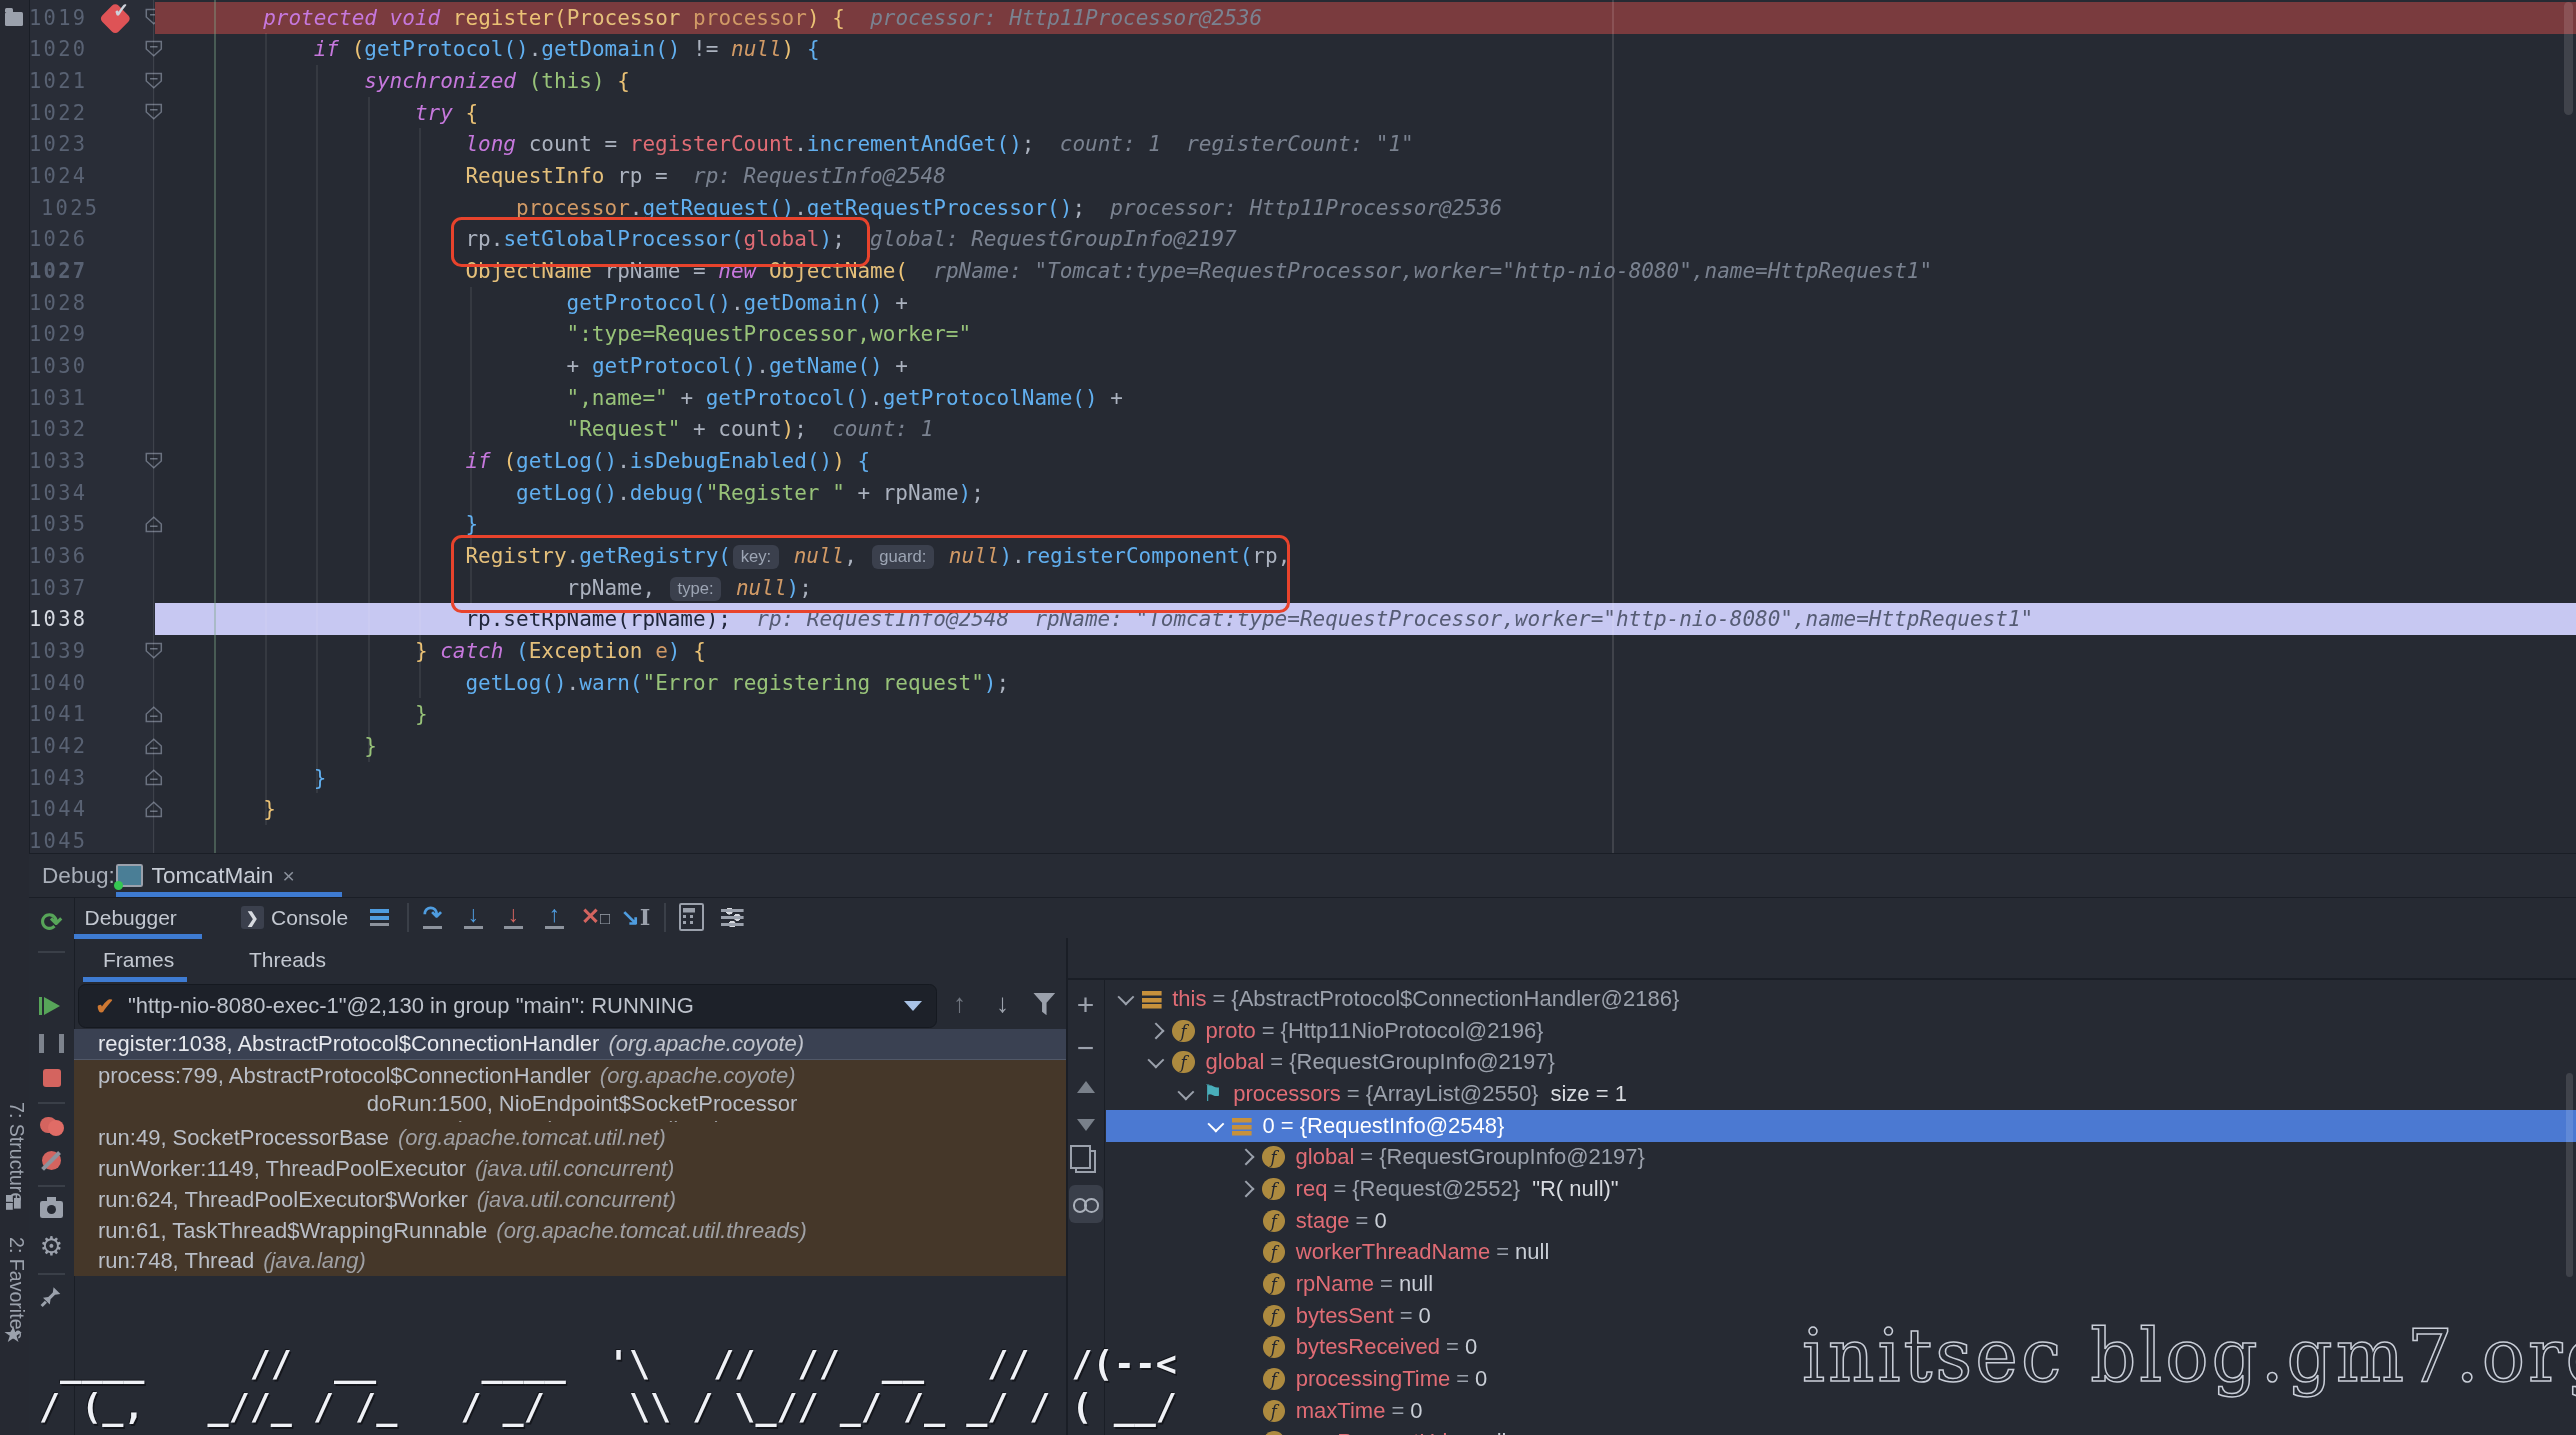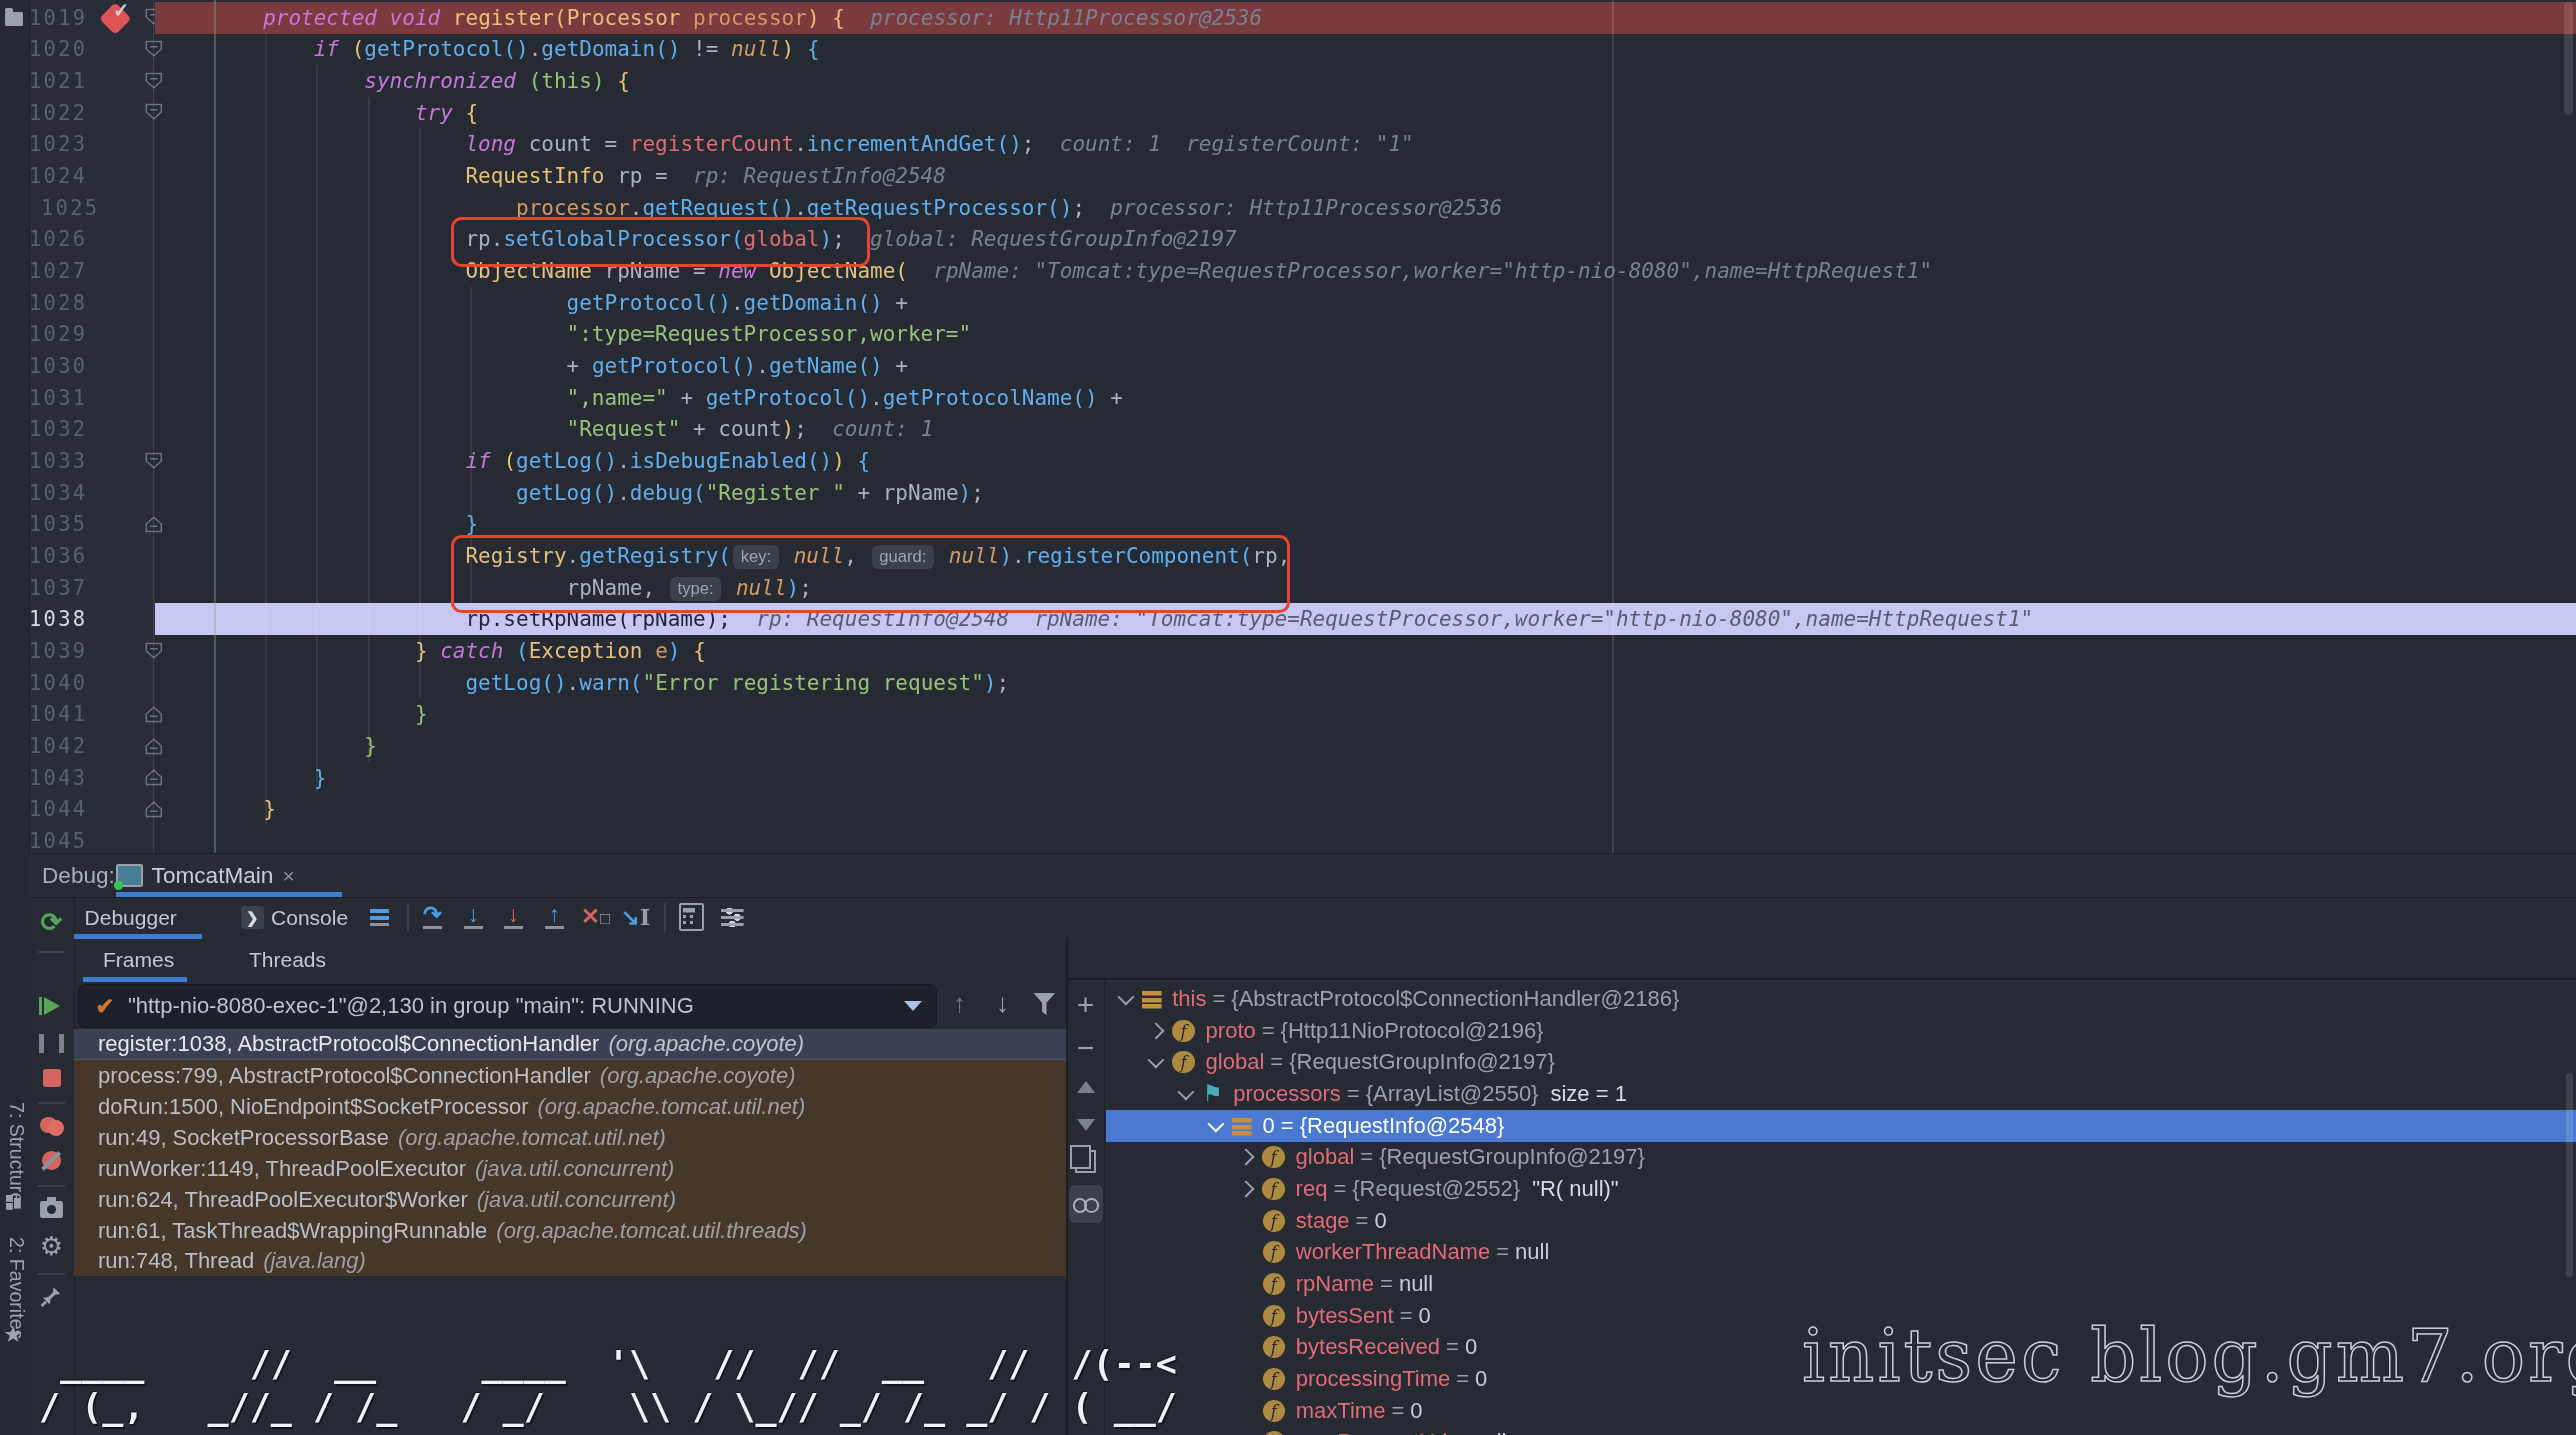"1027" div.line-num { font-weight: none -> bold }
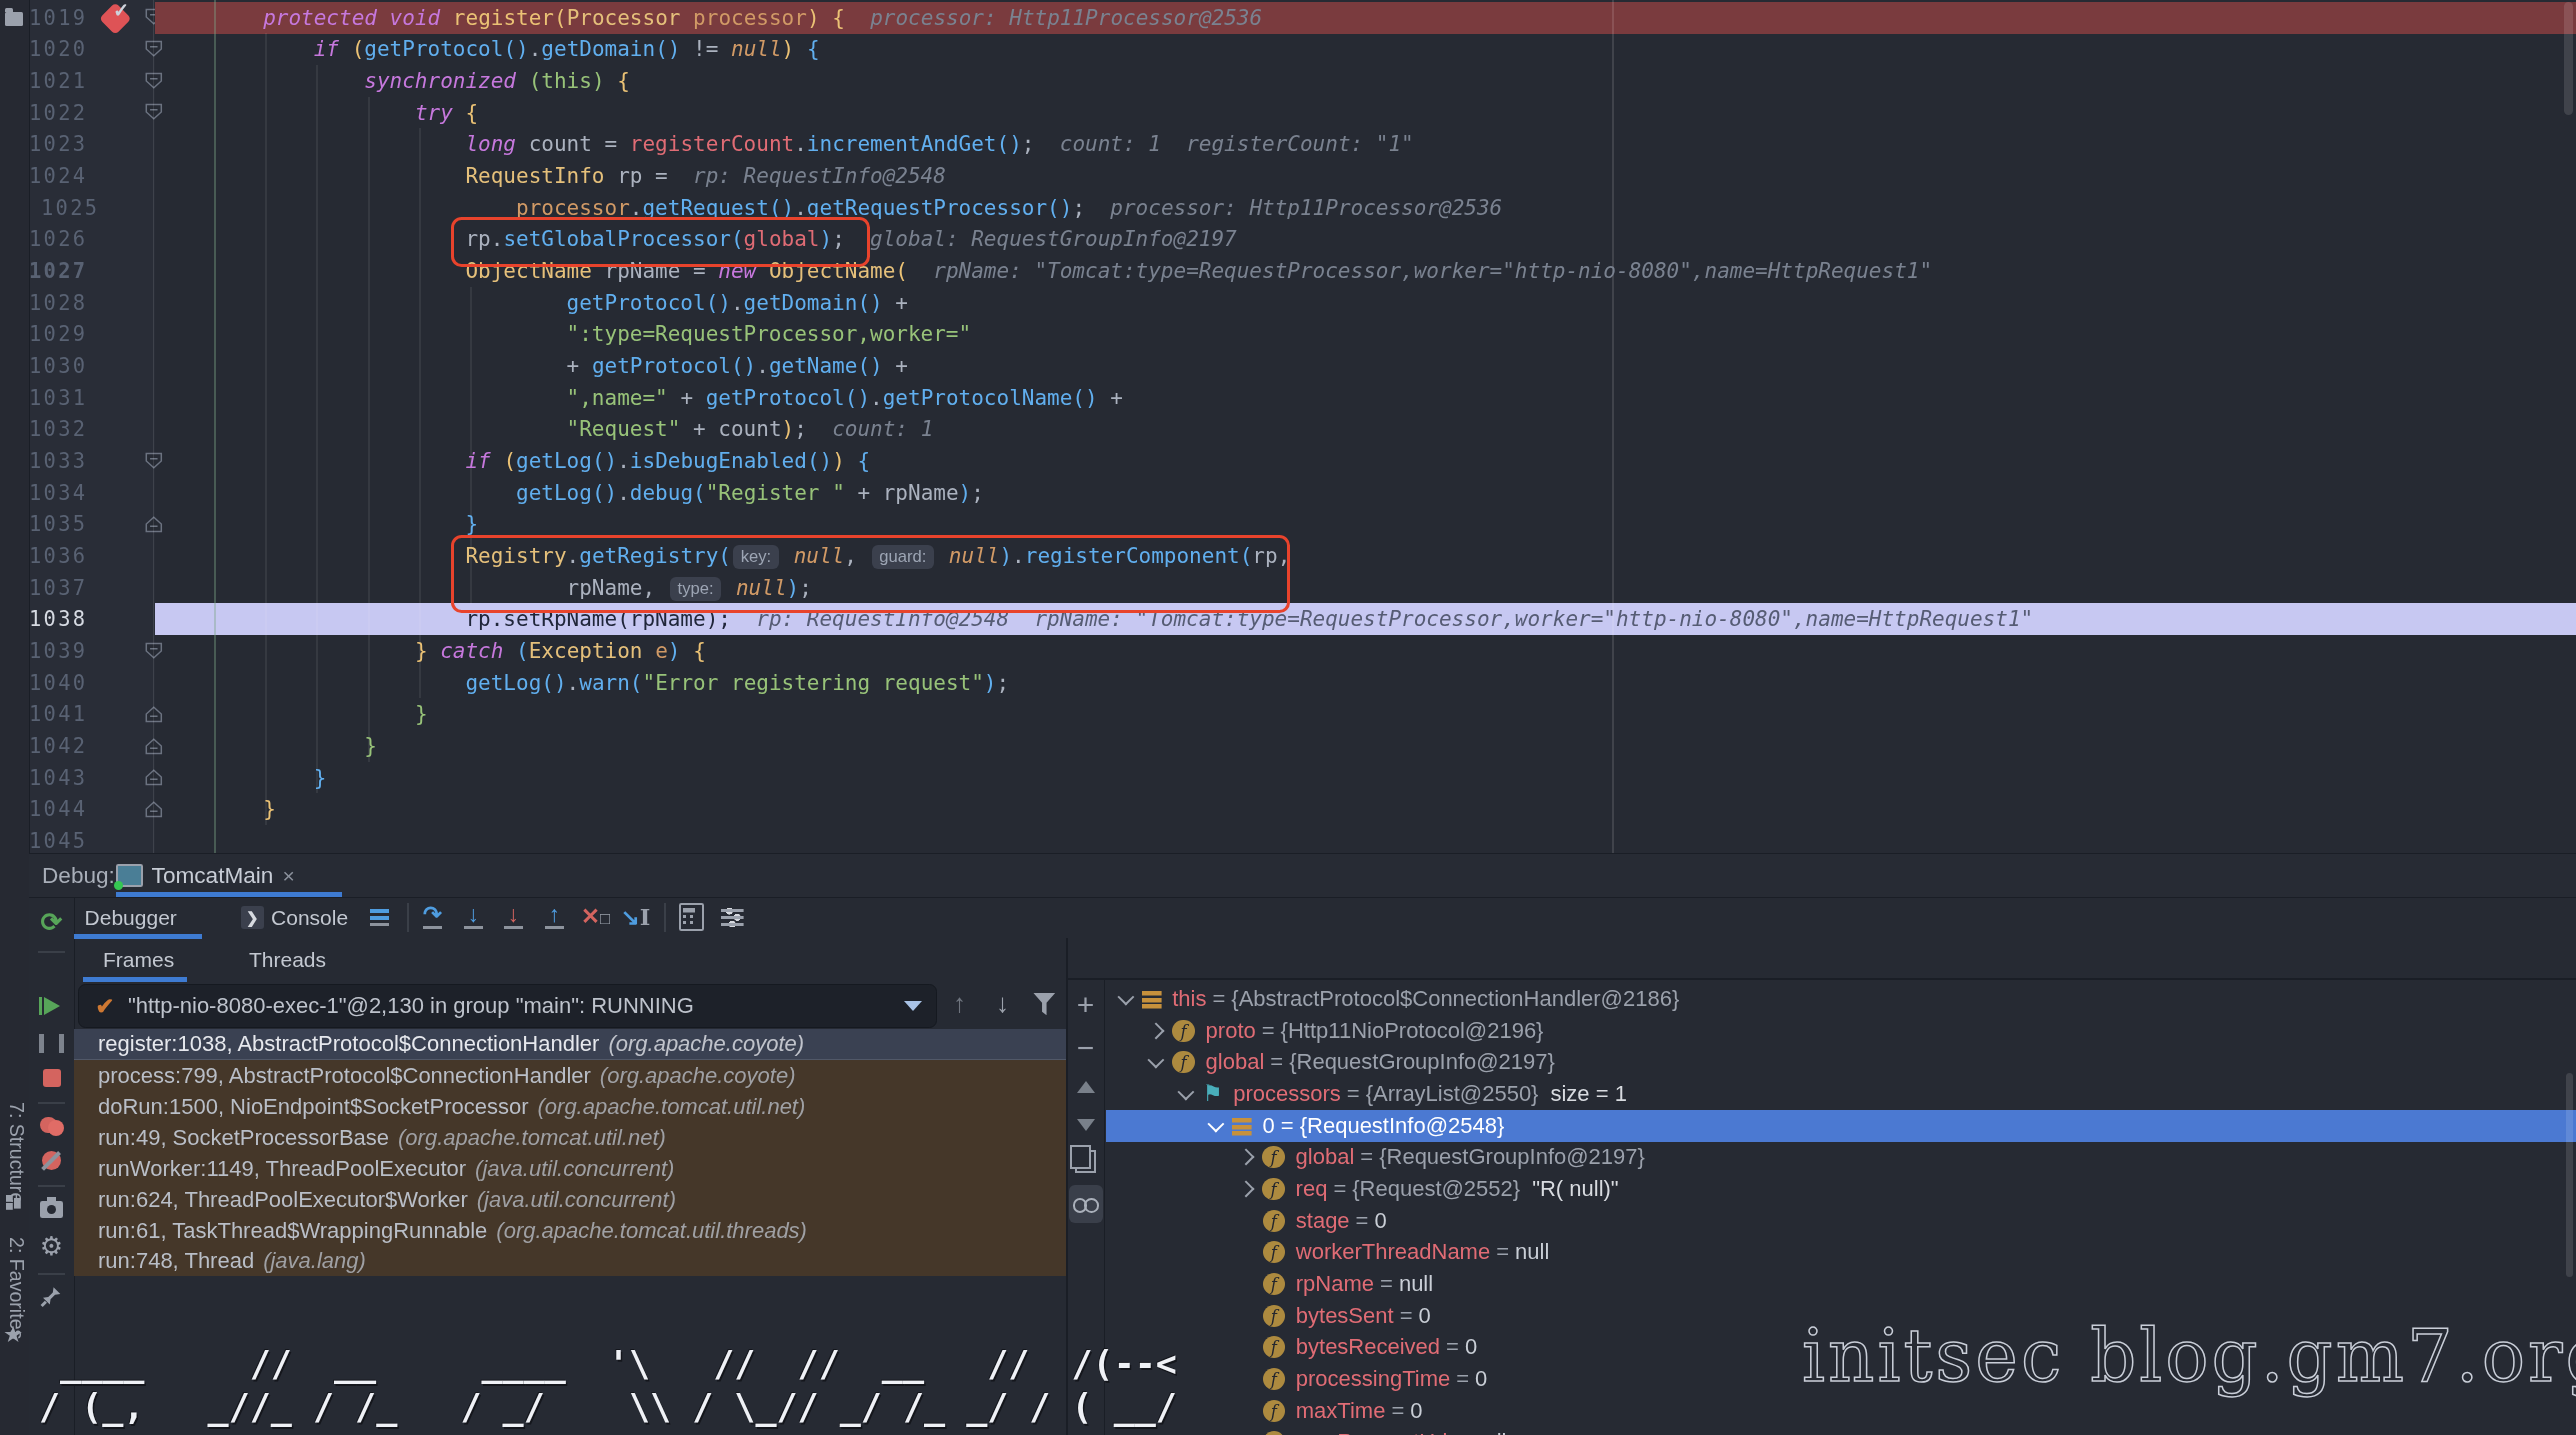"doRun:1500, NioEndpoint$SocketProcessor" div.frame-row { flex-direction: none -> column }
